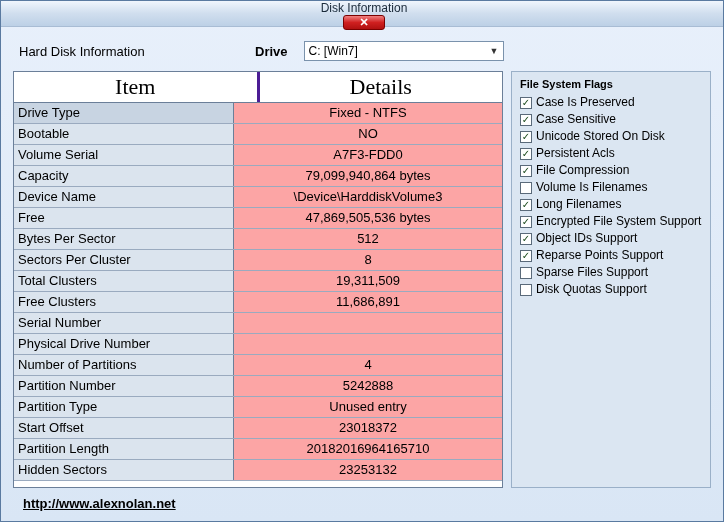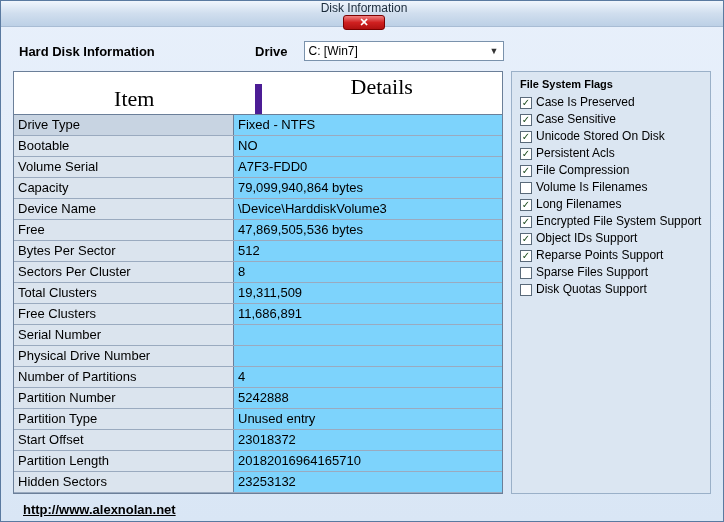"Hard Disk Information" .hdi-label { font-weight: bold -> normal }
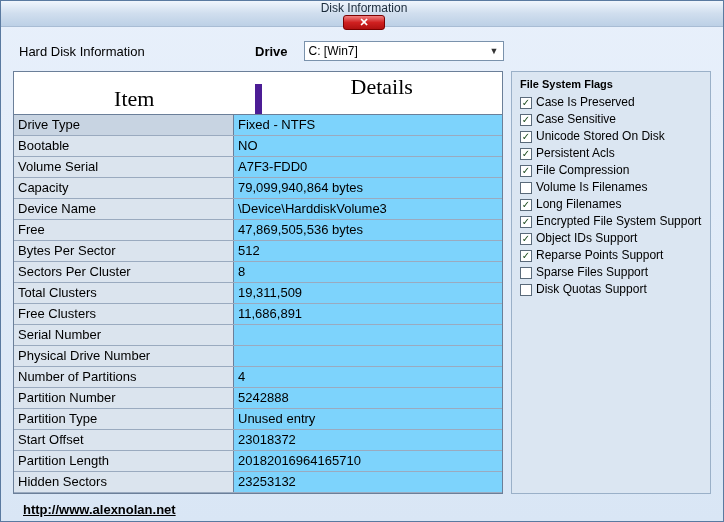"Item" .th:first-child { border-right: 7px solid #4c1d95 -> 3px solid #4c1d95; margin-top: 12px -> none }
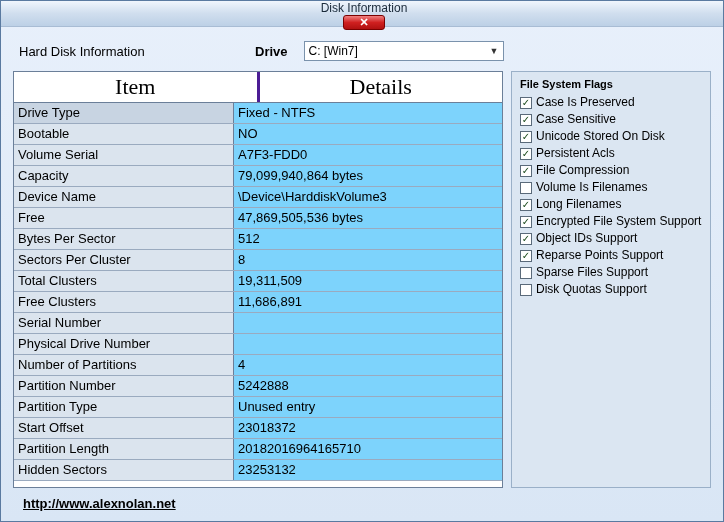"Fixed - NTFS" .td.details { background: #7dd3fc -> #fca5a5; text-align: none -> center }
